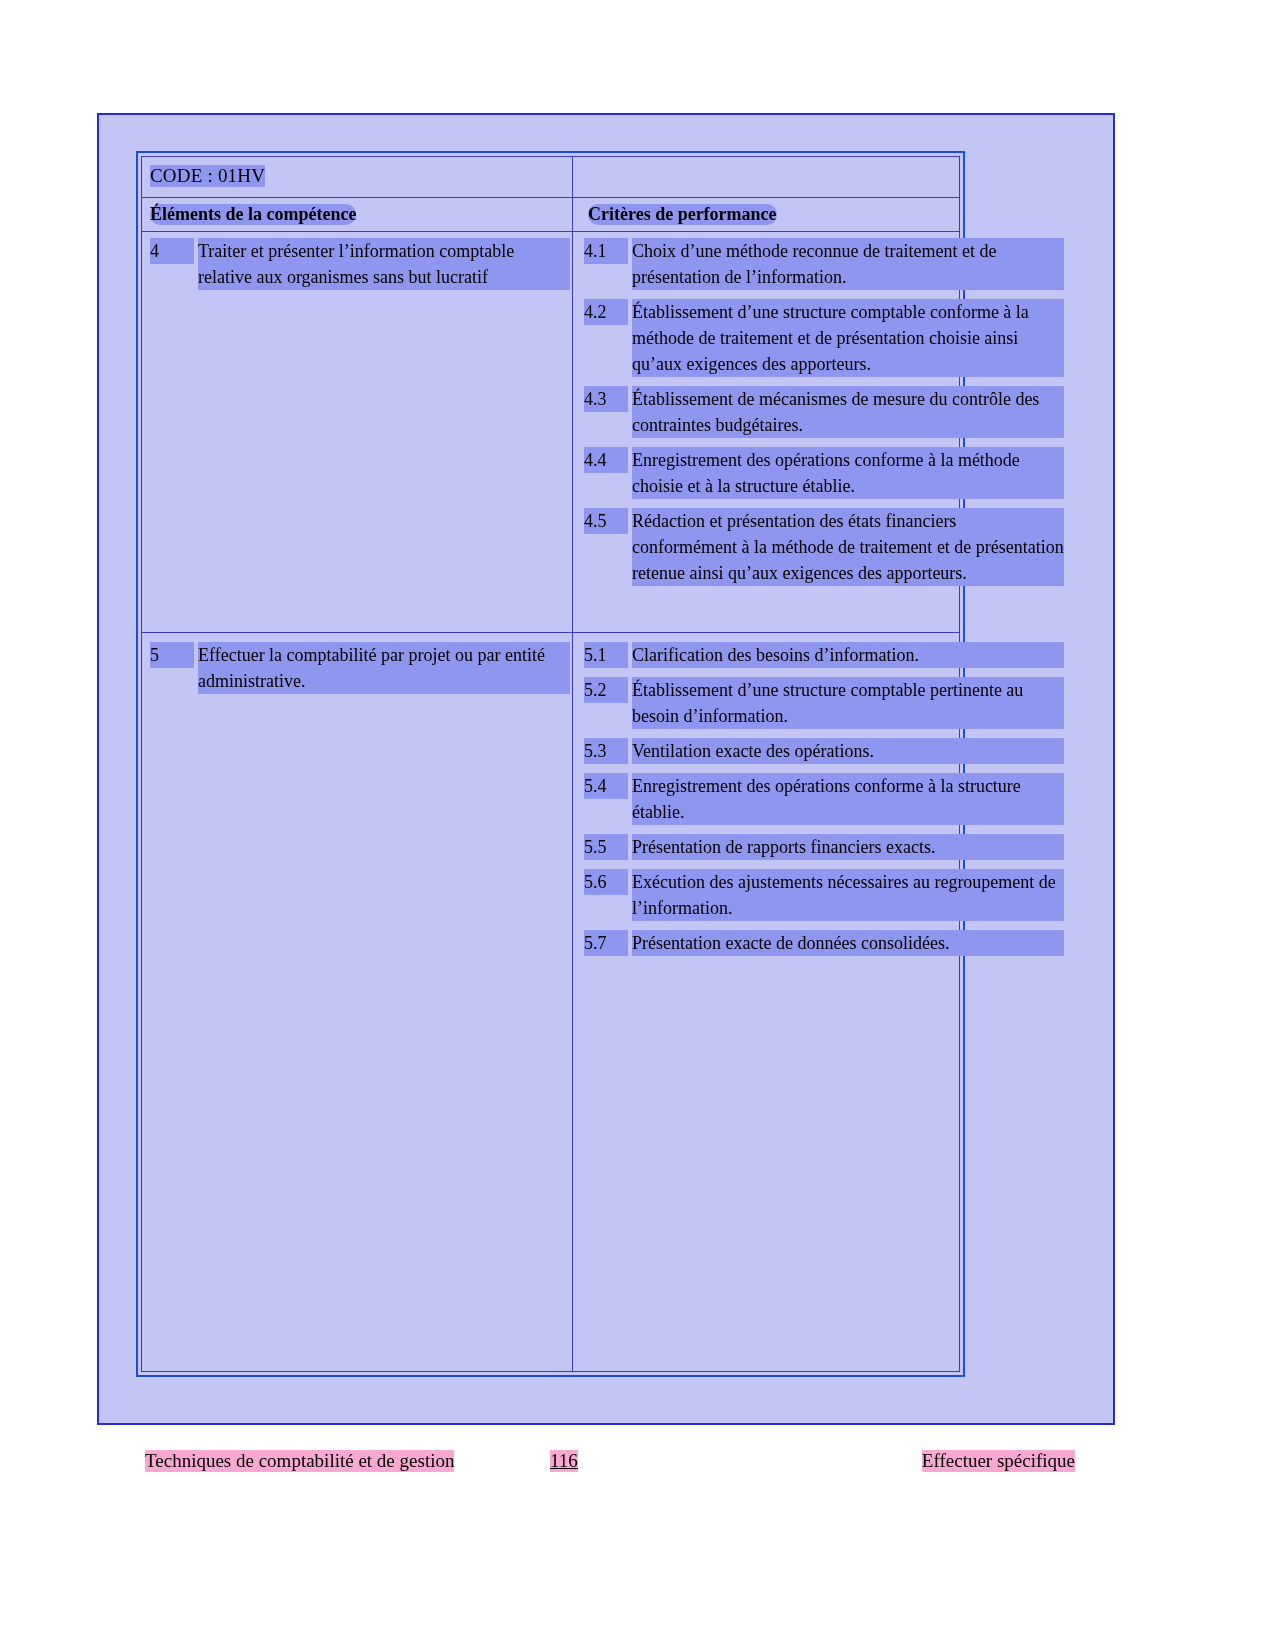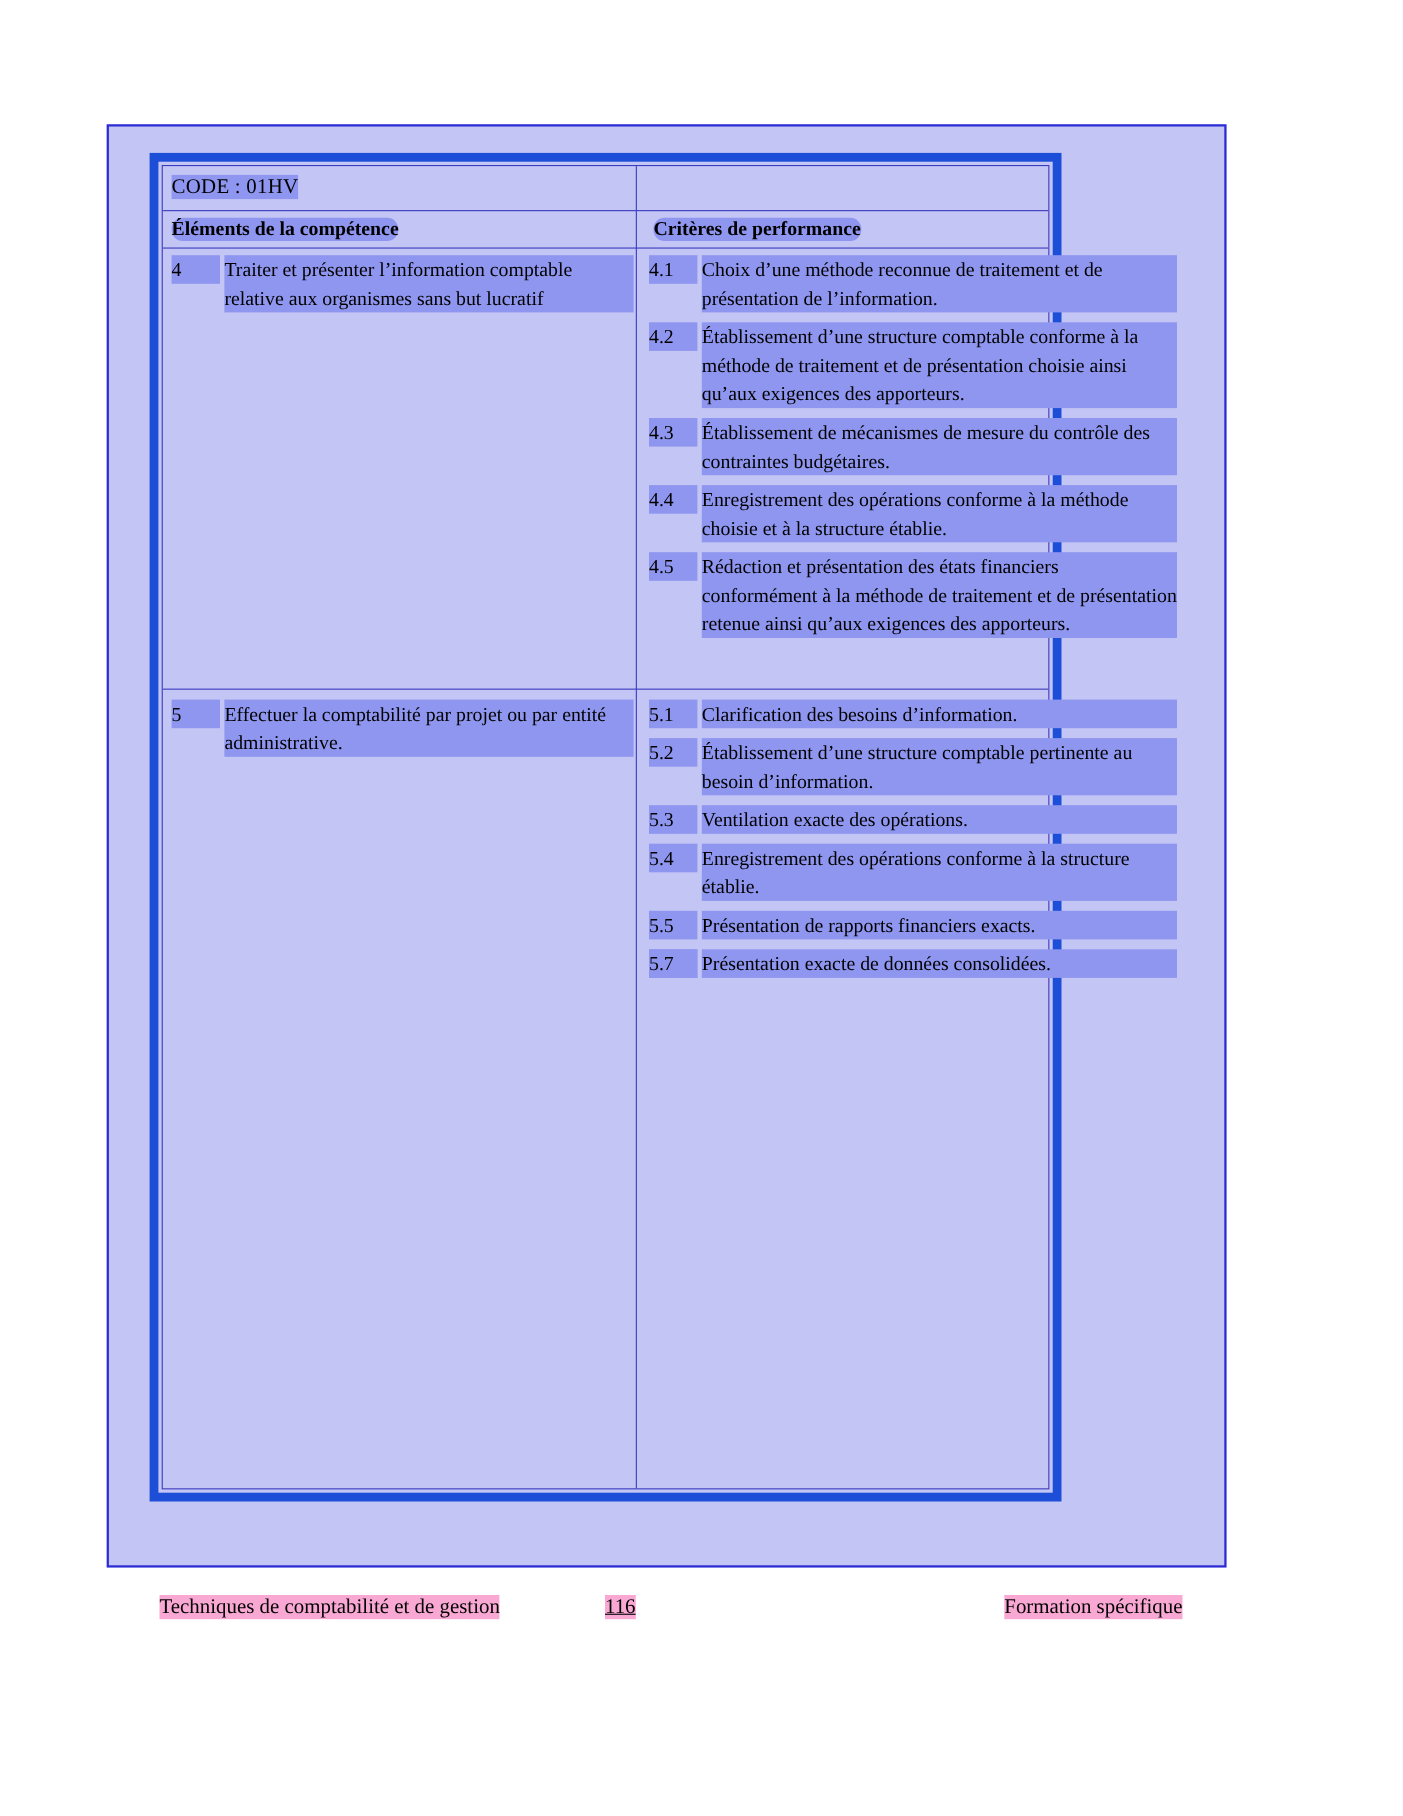"CODE : 01HV" .outer-table { border: 8px solid #1d4ed8 -> 2px solid #1d4ed8; top: 24px -> 36px }
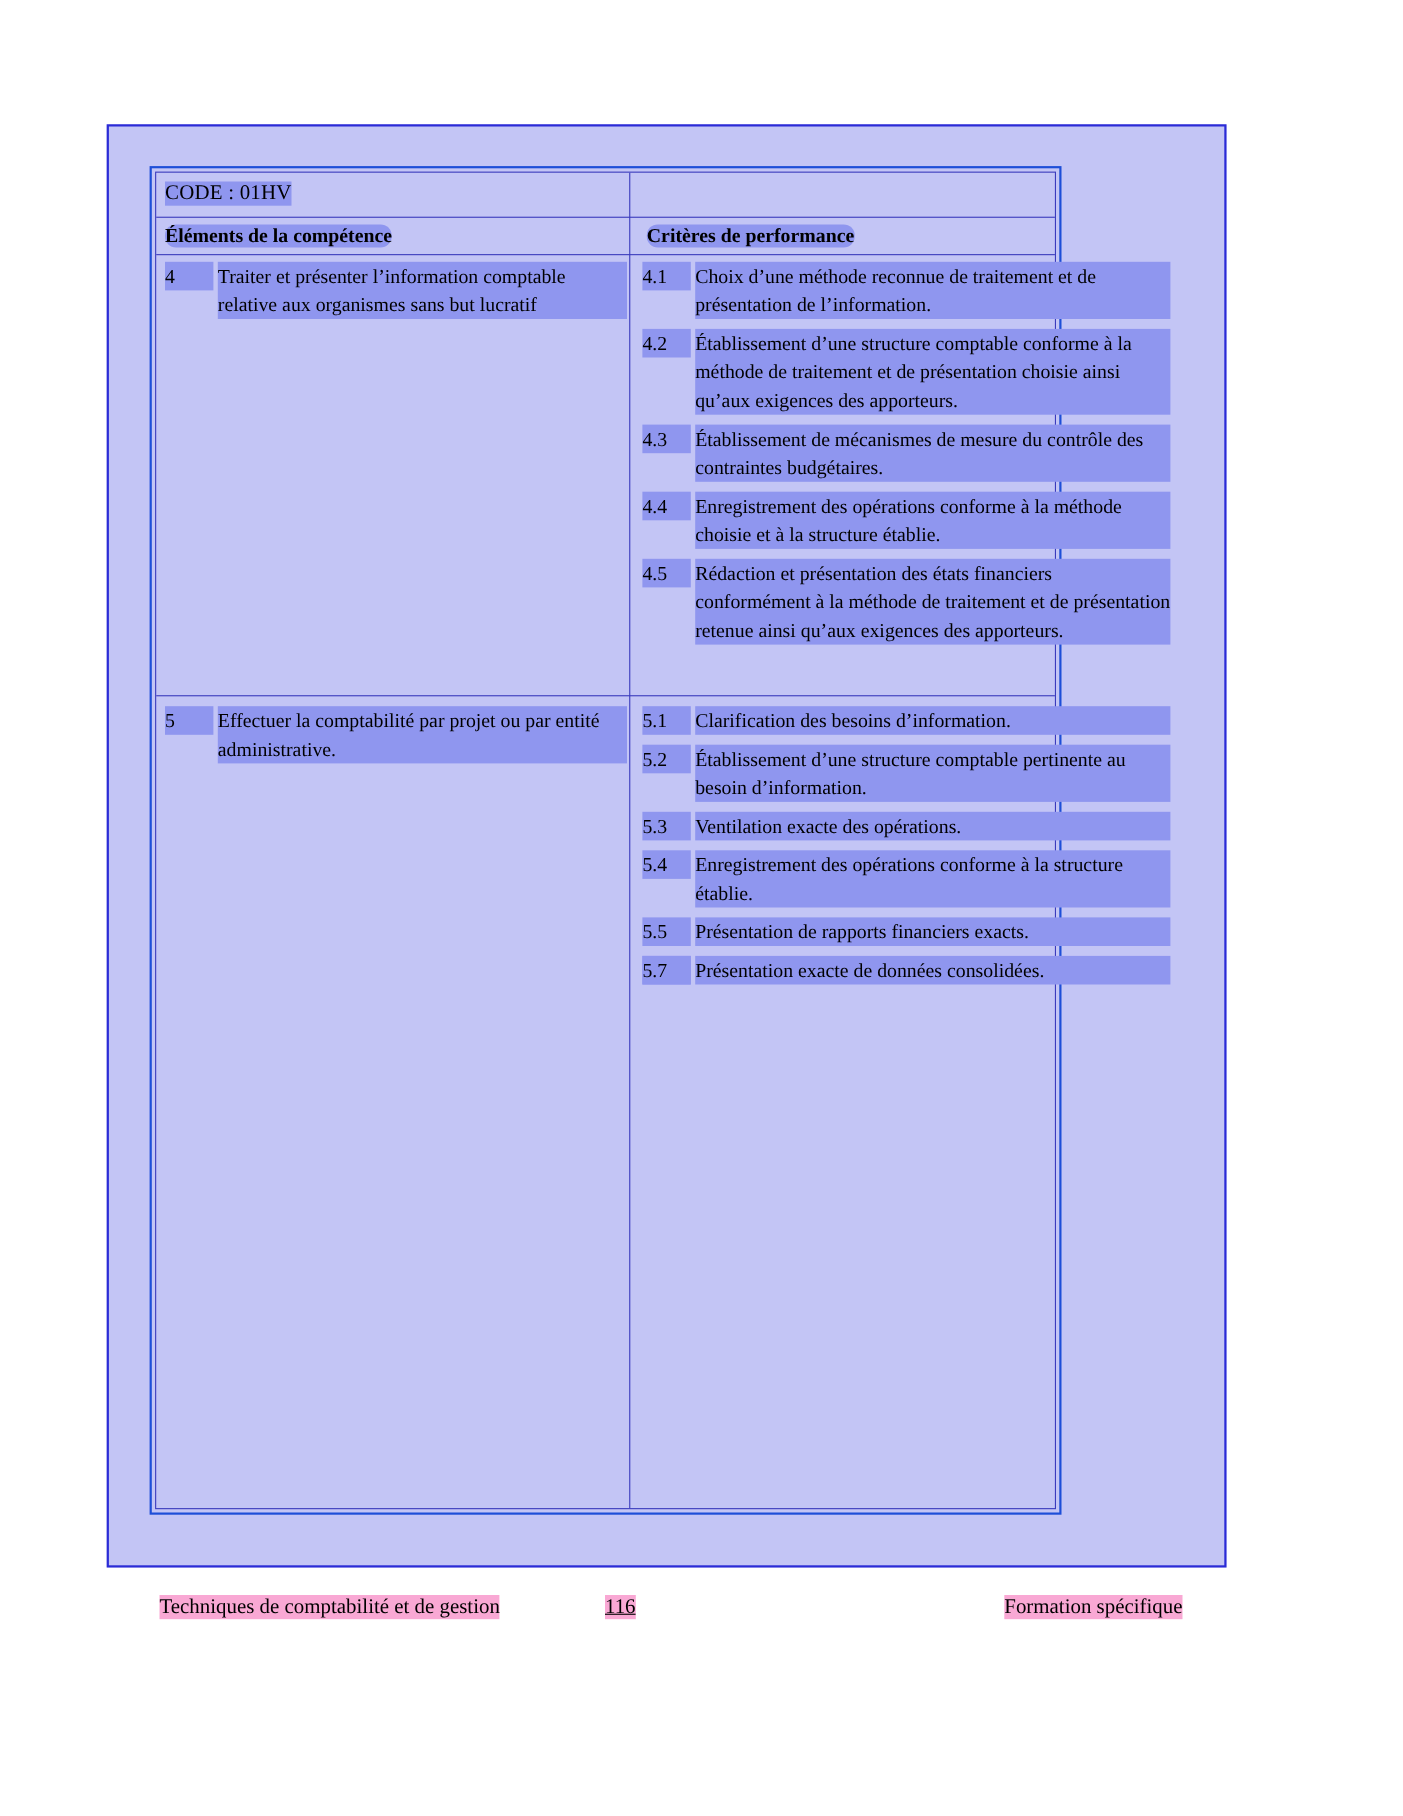"Exécution des ajustements nécessaires au" span.txt { html: none -> <span>Exécution des ajustements nécessaires au regroupement de l’information.</span> }
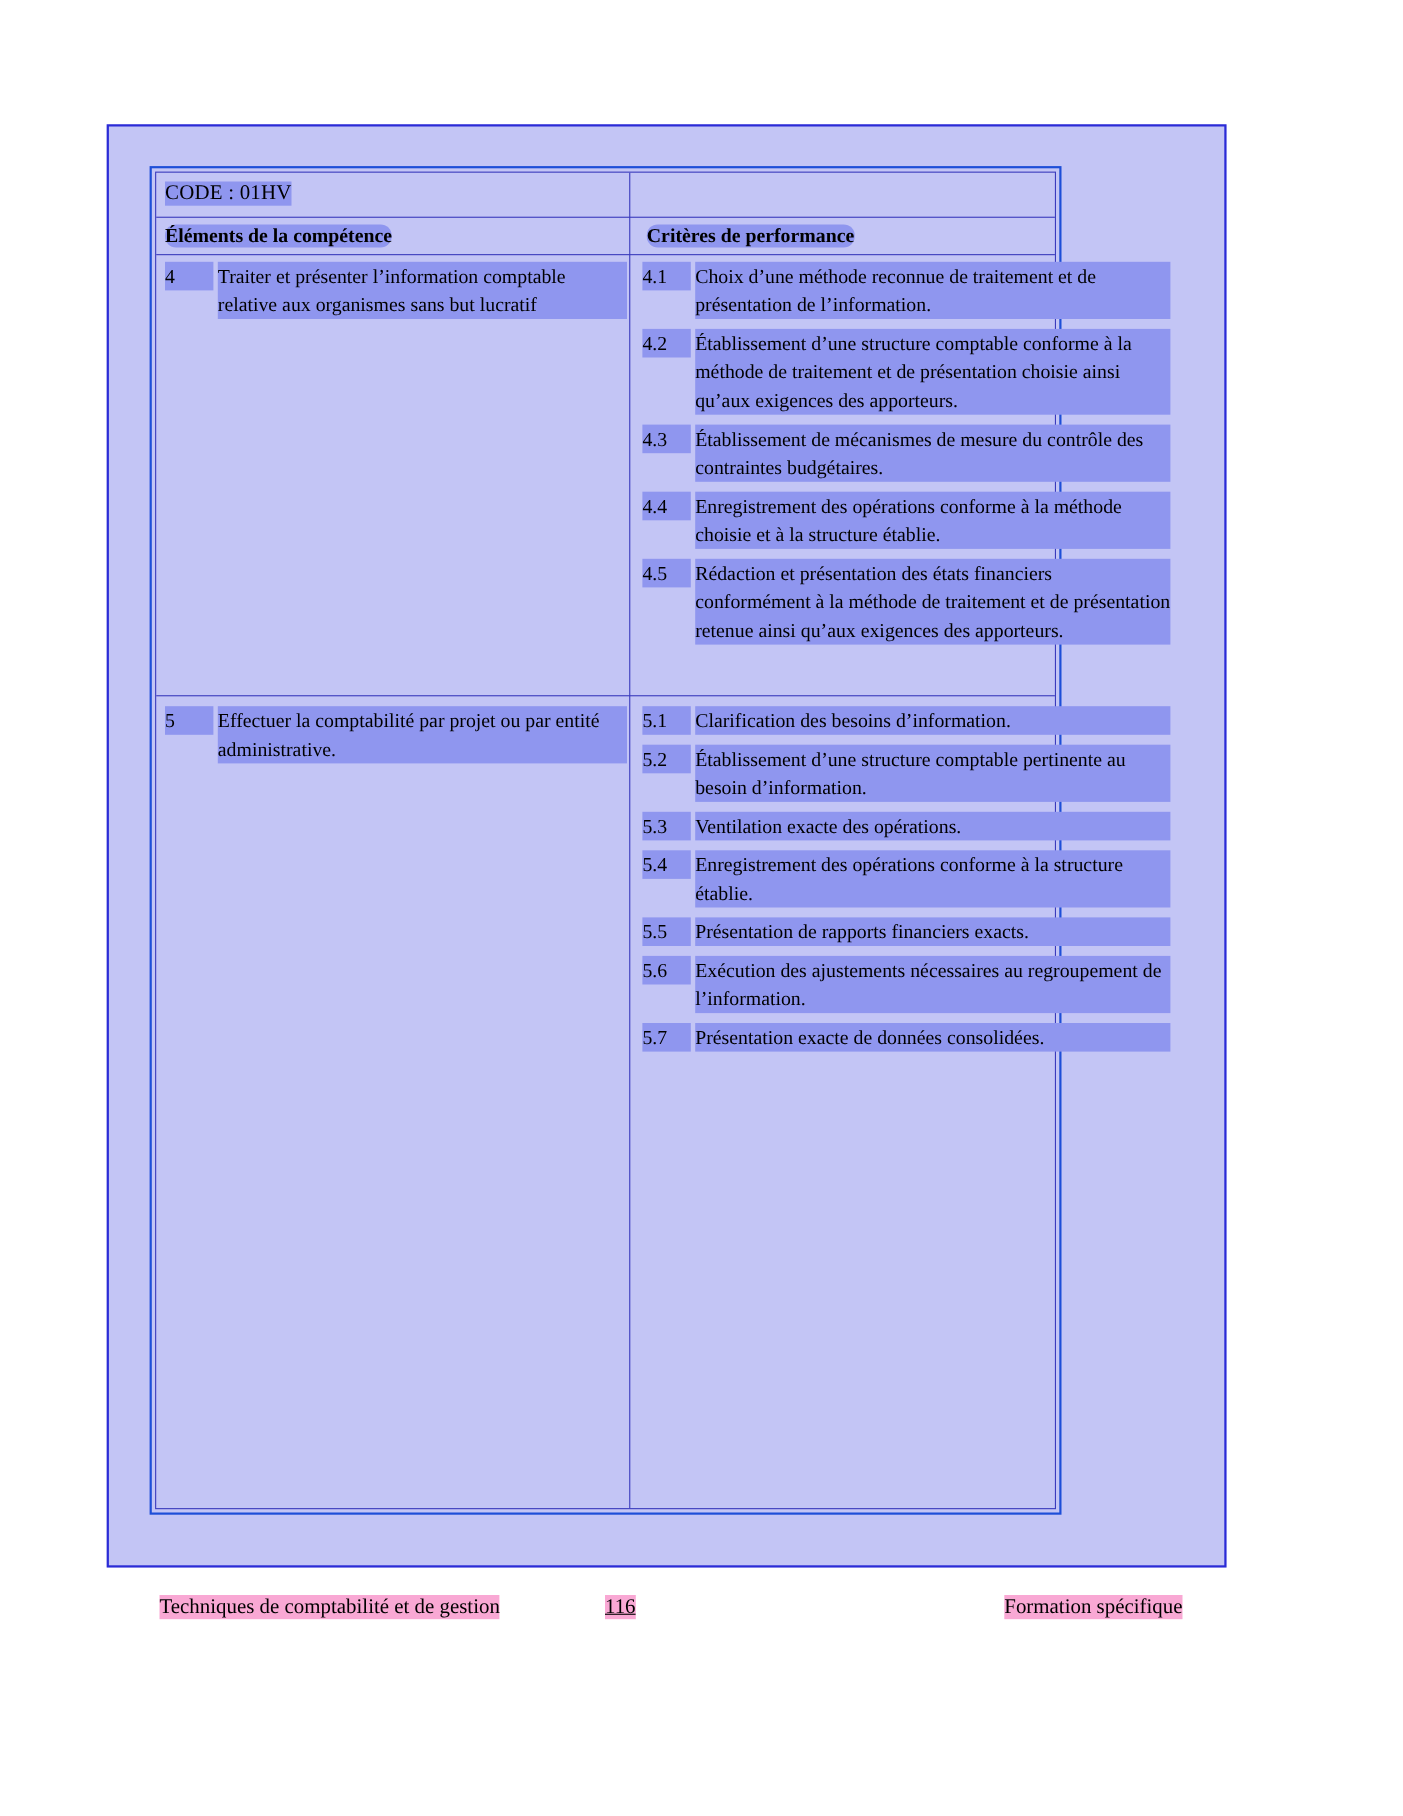"Formation spécifique" span.f-right { text: Formation -> Effectuer }
